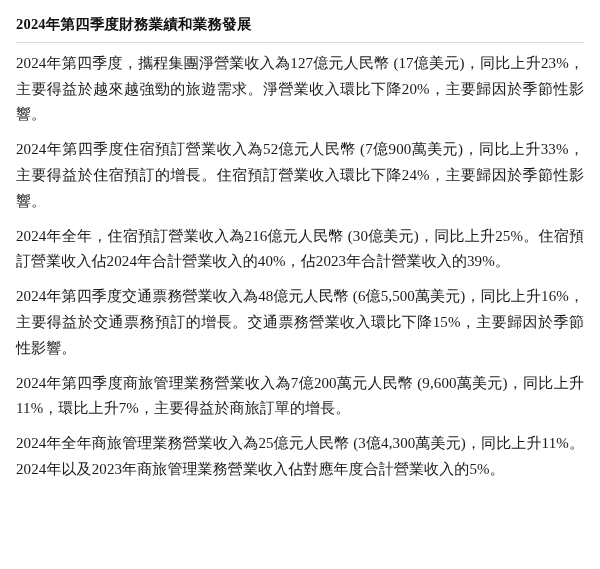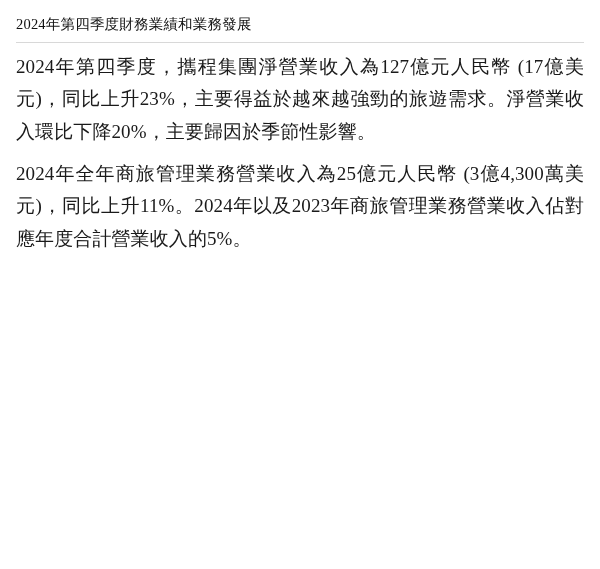"2024年第四季度財務業績和業務發展" .doc-title { font-weight: normal -> bold }
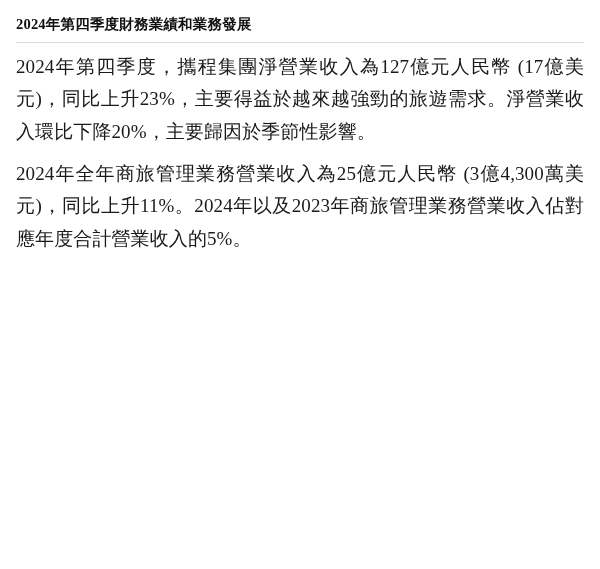"2024年第四季度，攜程集團淨營業收入為127億元人民幣" .para { font-size: 19px -> 15px }
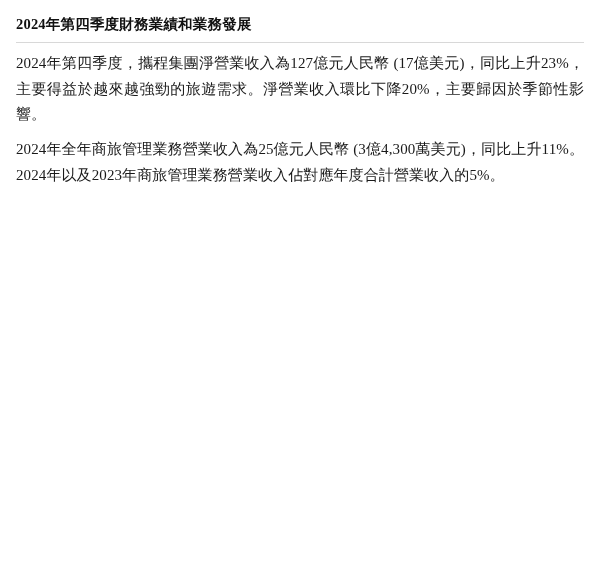"2024年第四季度住宿預訂營業收入為52億元人民幣" p.para { html: none -> <p>2024年第四季度住宿預訂營業收入為52億元人民幣 (7億900萬美元)，同比上升33%，主要得益於住宿預訂的增長。住宿預訂營業收入環比下降24%，主要歸因於季節性影響。</p> }
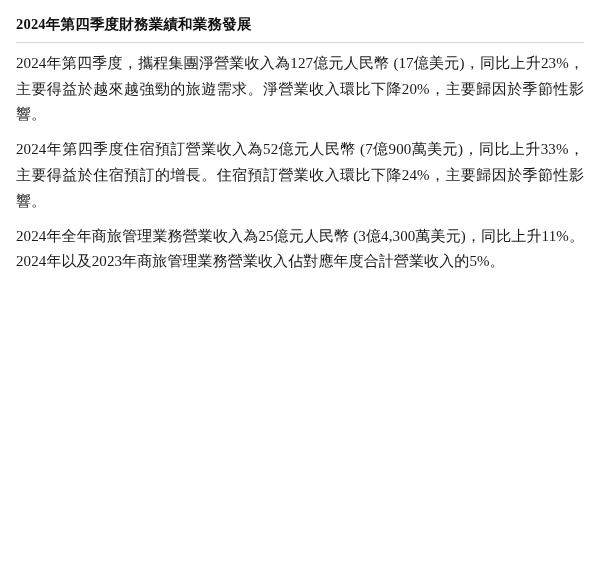"2024年全年，住宿預訂營業收入為216億元人民幣" p.para { html: none -> <p>2024年全年，住宿預訂營業收入為216億元人民幣 (30億美元)，同比上升25%。住宿預訂營業收入佔2024年合計營業收入的40%，佔2023年合計營業收入的39%。</p> }
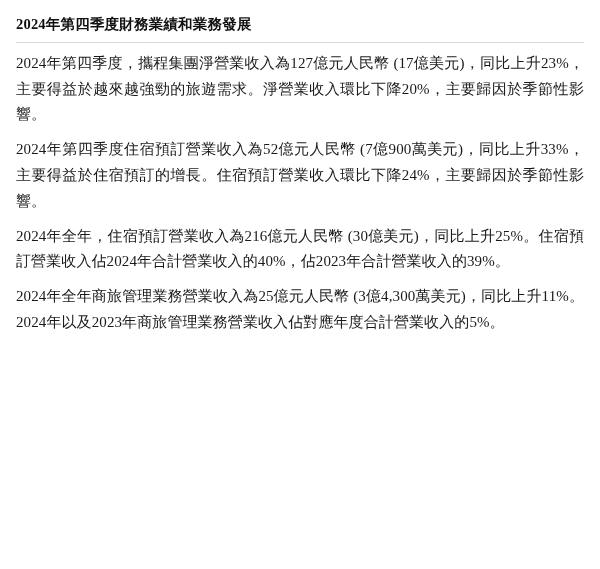"2024年第四季度交通票務營業收入為48億元人民幣" p.para { html: none -> <p>2024年第四季度交通票務營業收入為48億元人民幣 (6億5,500萬美元)，同比上升16%，主要得益於交通票務預訂的增長。交通票務營業收入環比下降15%，主要歸因於季節性影響。</p> }
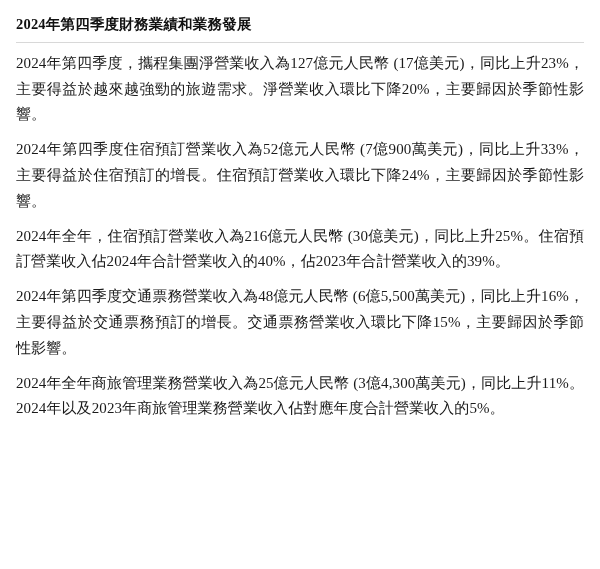"2024年第四季度商旅管理業務營業收入為7億200萬元人民幣" p.para { html: none -> <p>2024年第四季度商旅管理業務營業收入為7億200萬元人民幣 (9,600萬美元)，同比上升11%，環比上升7%，主要得益於商旅訂單的增長。</p> }
